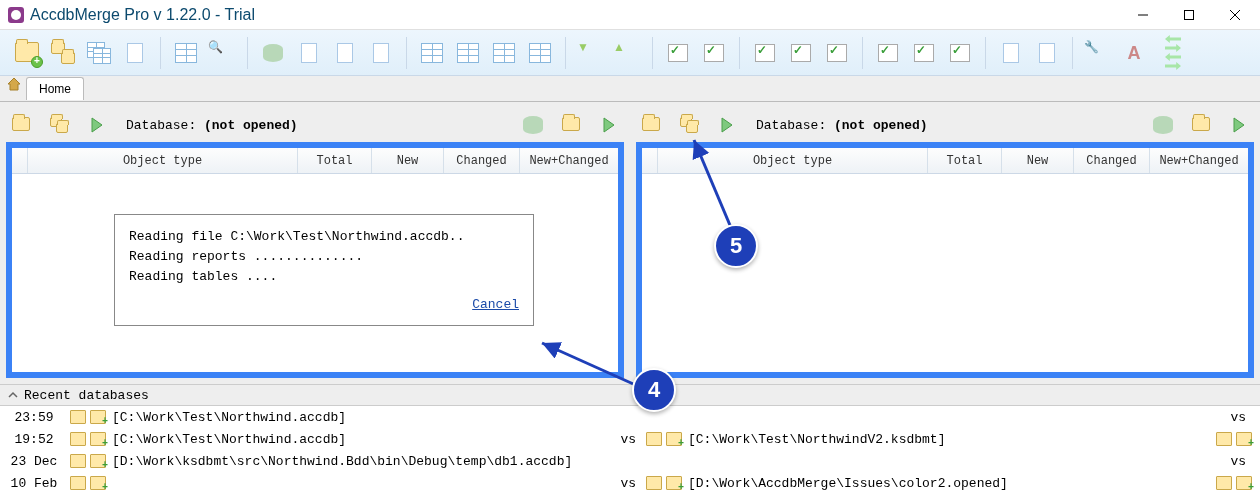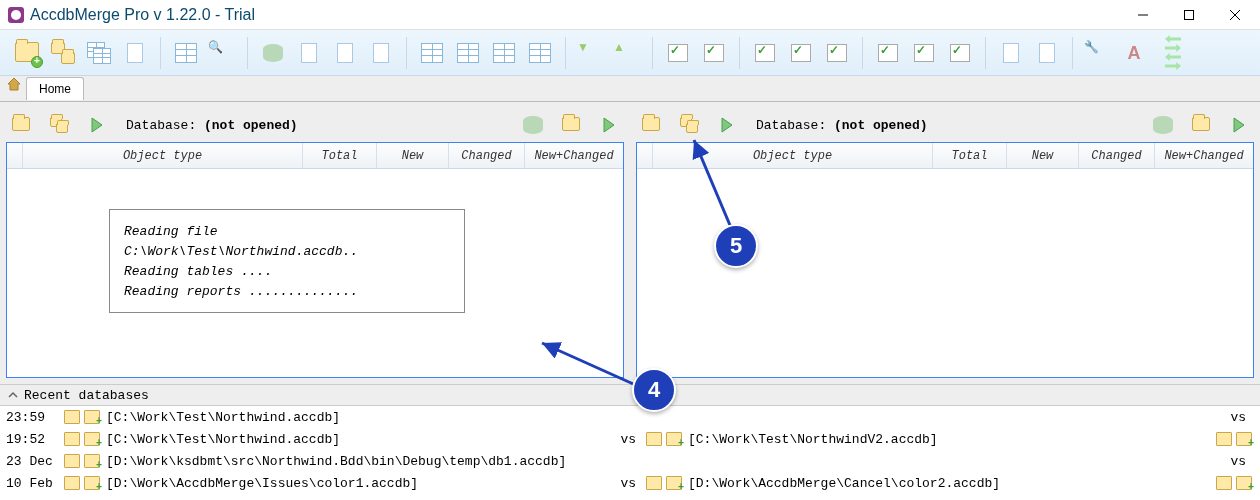"Object type" .grid-box { border: 1px solid #3b82f6 -> 6px solid #3b82f6; font-style: italic -> none }
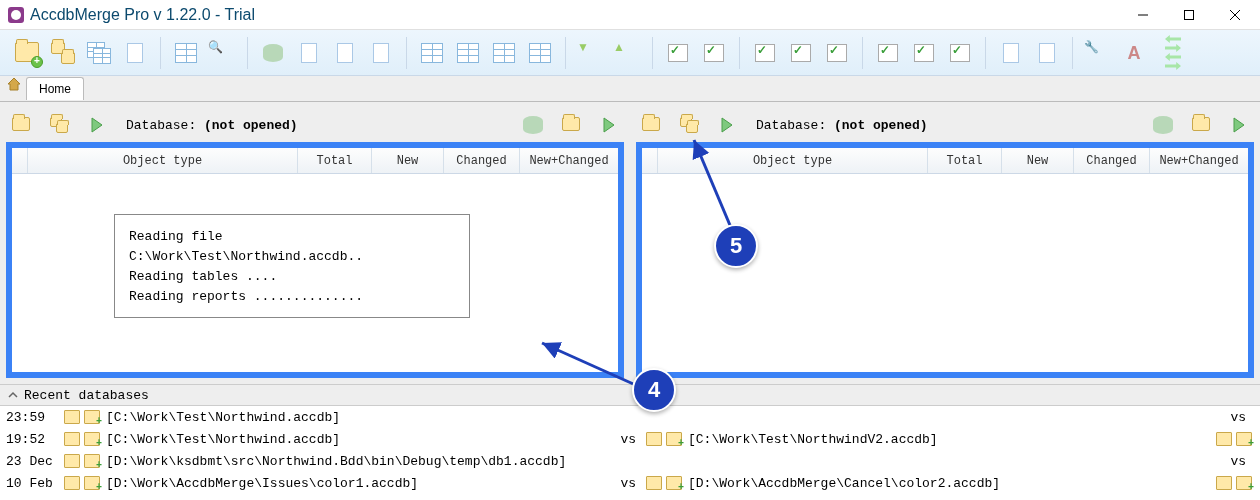"Reading file" .progress-box { width: 356px -> 420px }
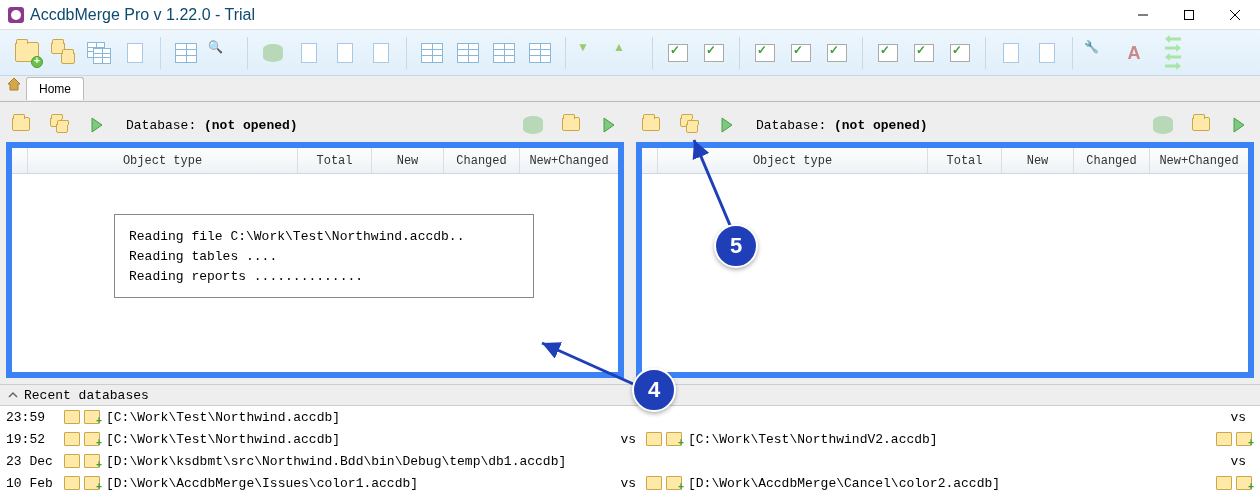"Reading tables ...." div { order: before "Reading reports .............." -> after "Reading reports .............." }
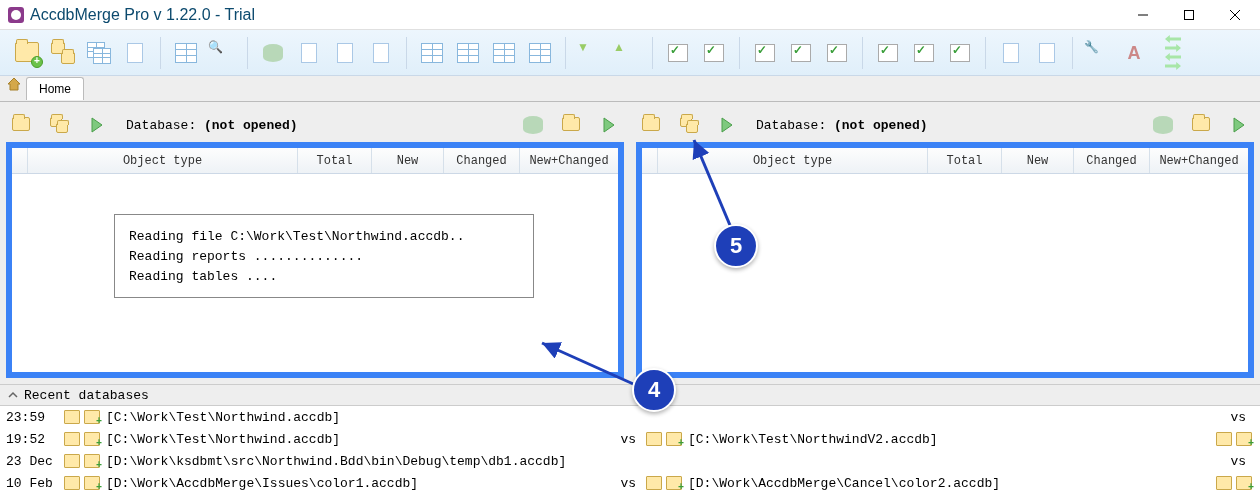"Cancel" div.cancel { html: none -> <div><a>Cancel</a></div> }
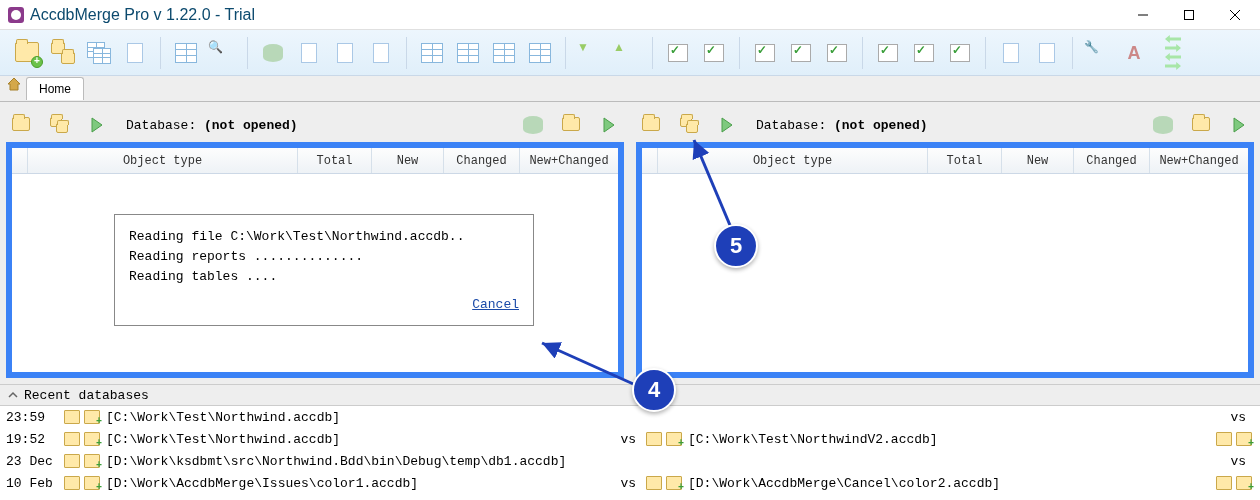"23:59" .recent-row .time { margin-right: none -> 6px; text-align: left -> center }
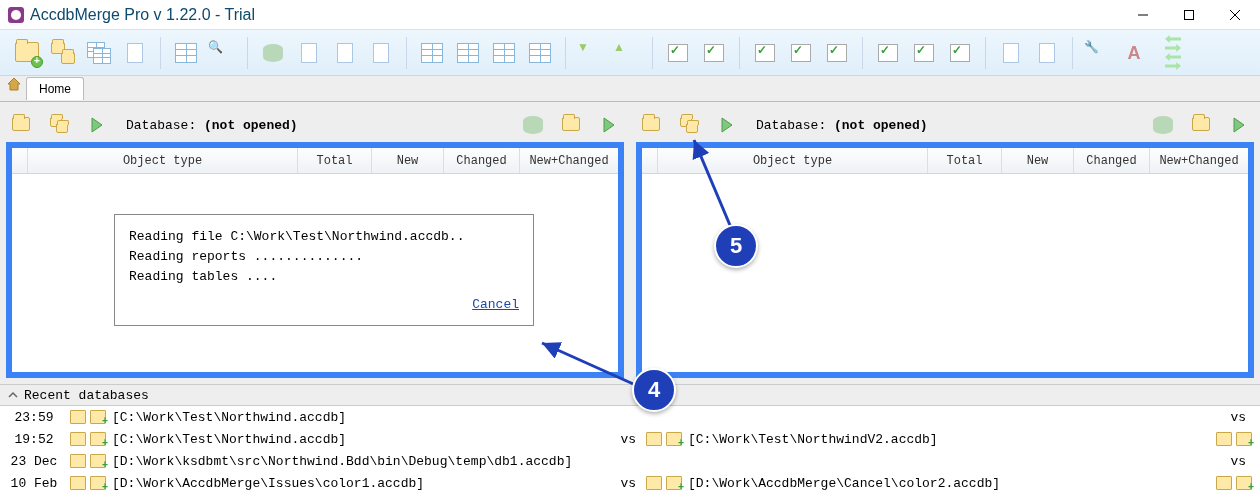"[C:\Work\Test\NorthwindV2.accdb]" div.path { text: NorthwindV2.accdb -> NorthwindV2.ksdbmt }
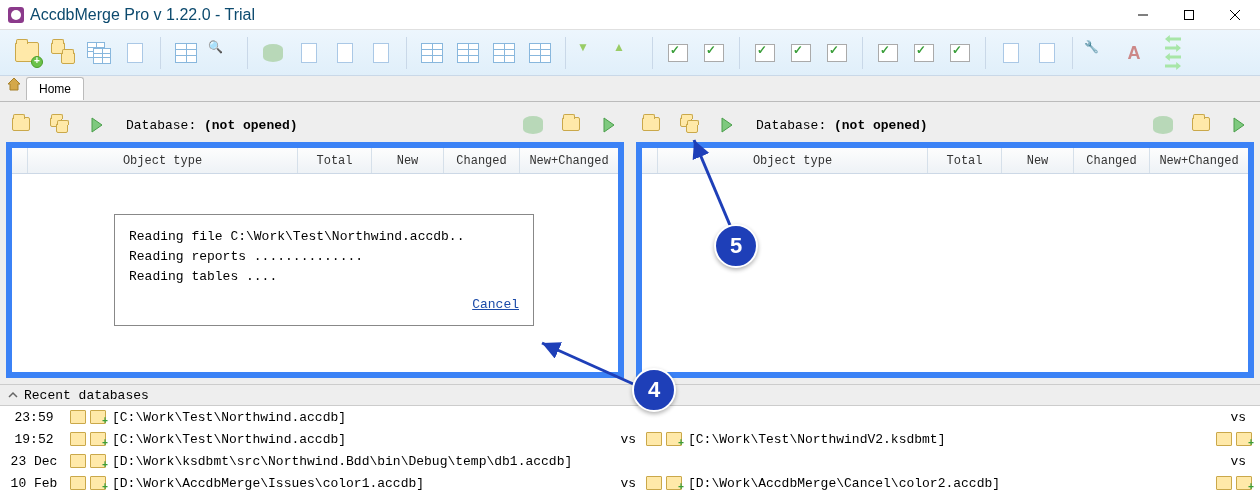"[D:\Work\AccdbMerge\Issues\color1.accdb]" div.path { html: <div>[D:\Work\AccdbMerge\Issues\color1.accdb]</div> -> none }
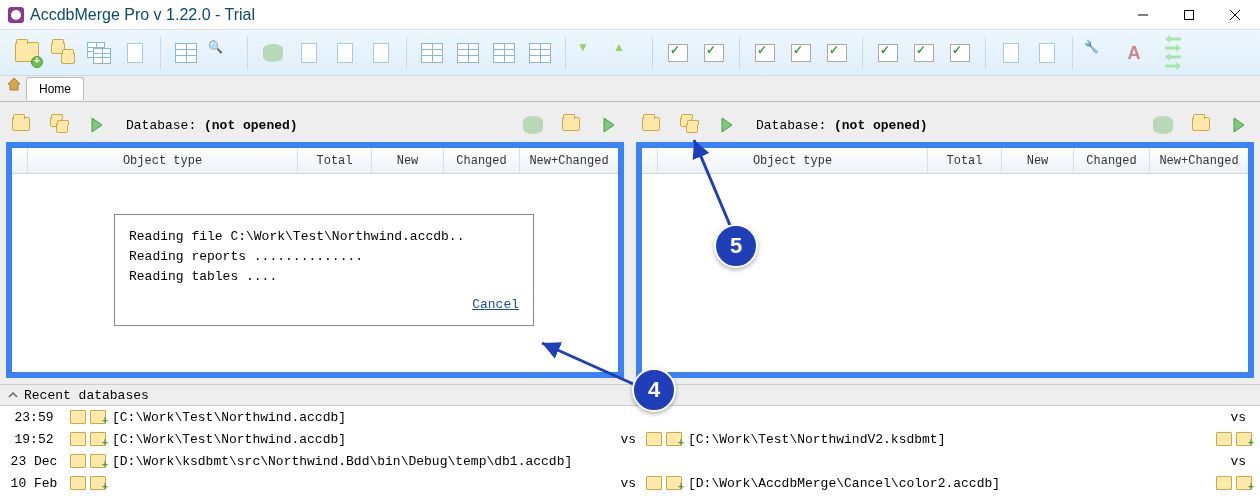"[D:\Work\AccdbMerge\Cancel\color2.accdb]" div.path { text: Cancel\color2.accdb -> Issues\color2.opened }
